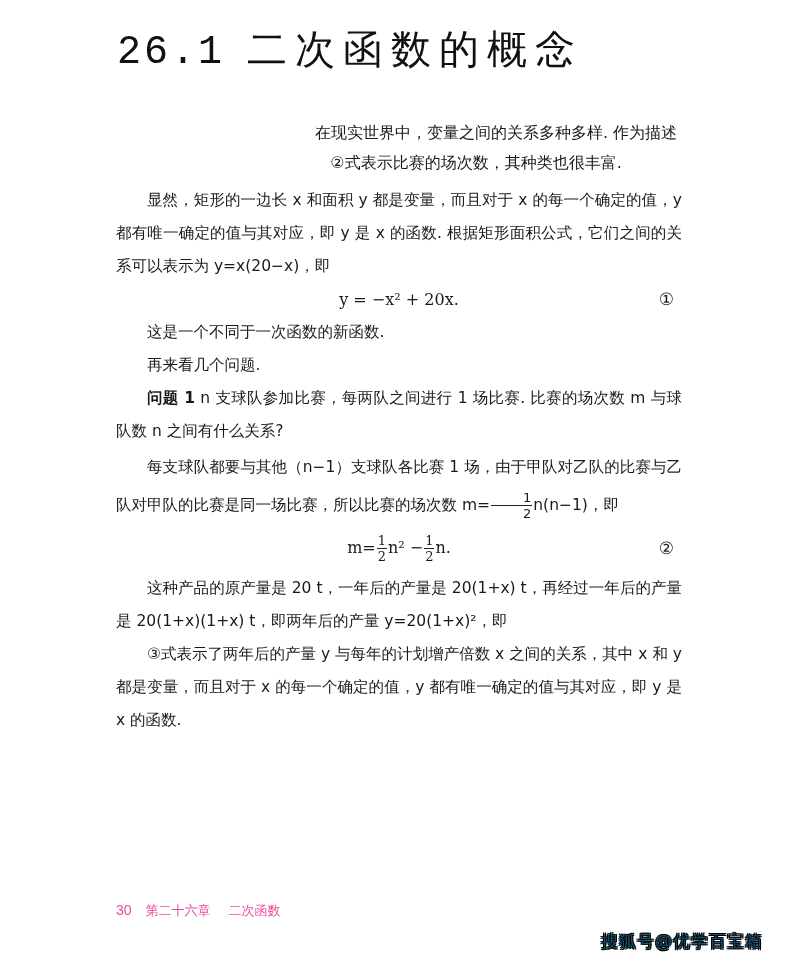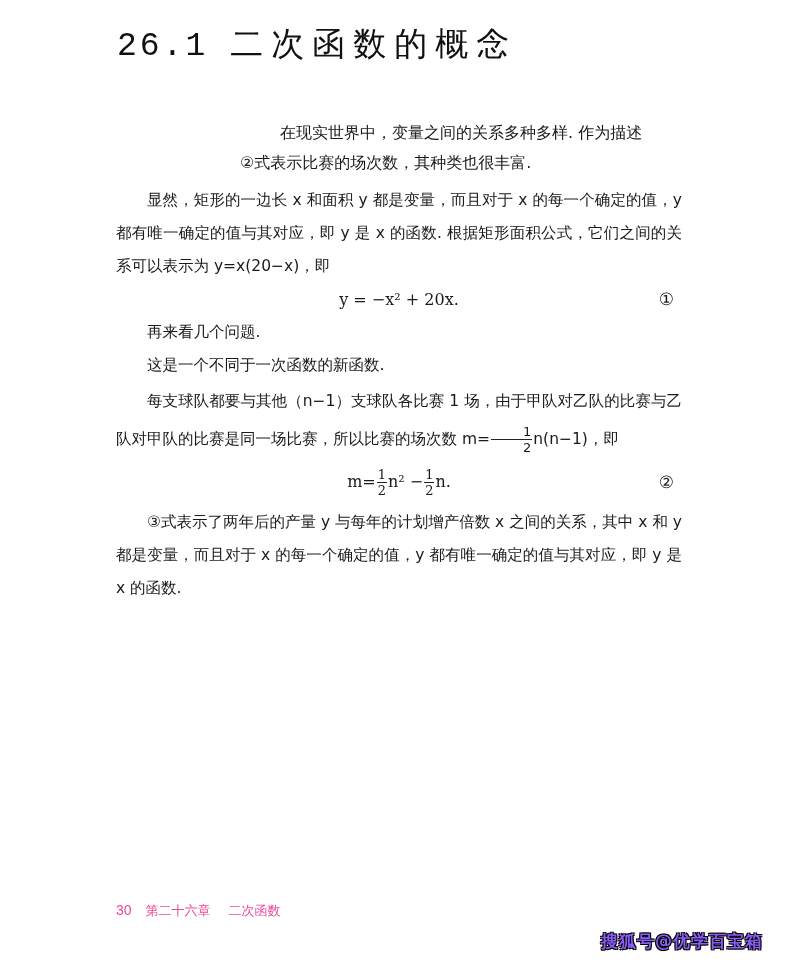"26.1 二次函数的概念" .title { font-size: 33px -> 40px }
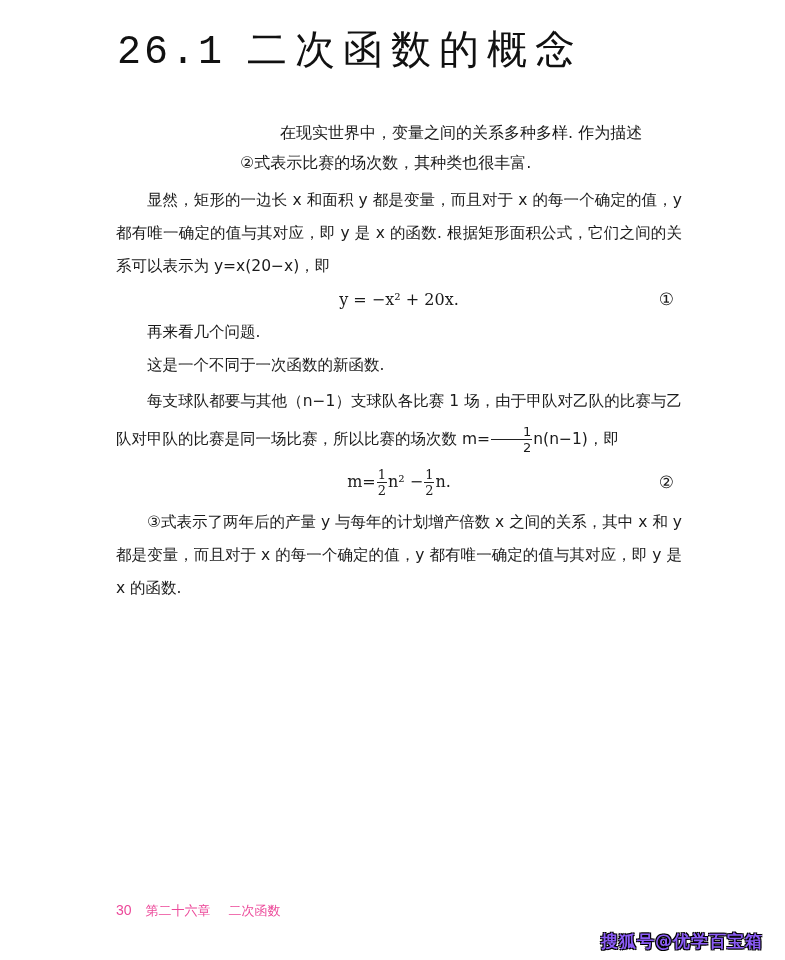"在现实世界中，变量之间的关系多种多样. 作为描述" .intro { left: 240px -> 256px; text-align: none -> center }
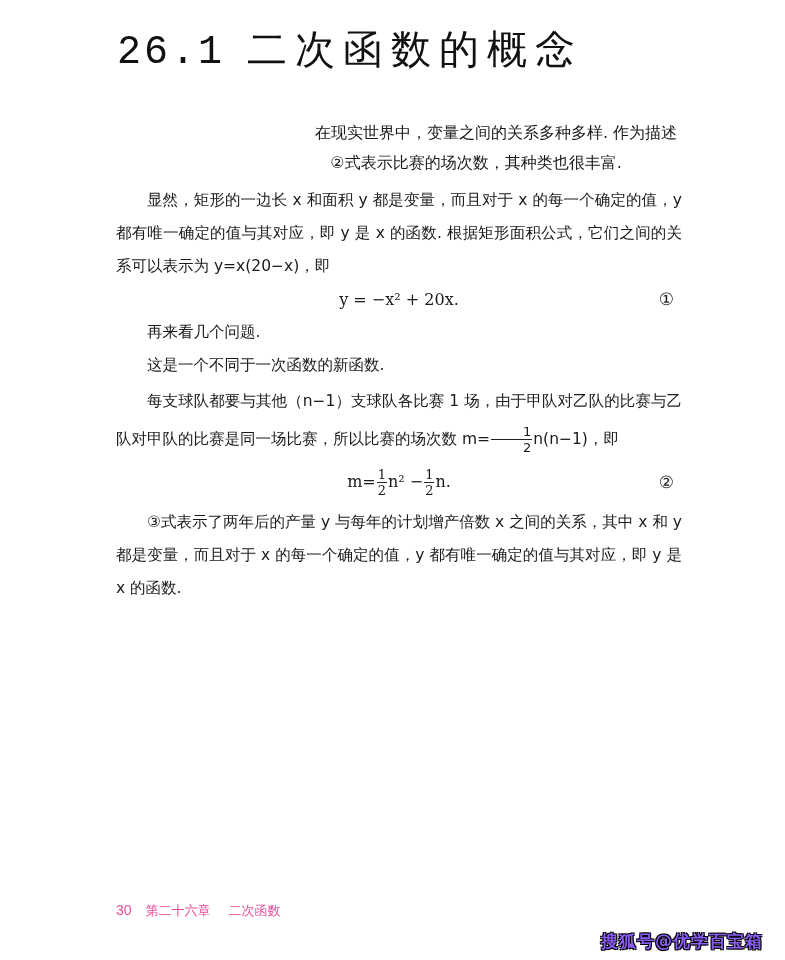"再来看几个问题." p.p { order: before "这是一个不同于一次函数的新函数." -> after "这是一个不同于一次函数的新函数." }
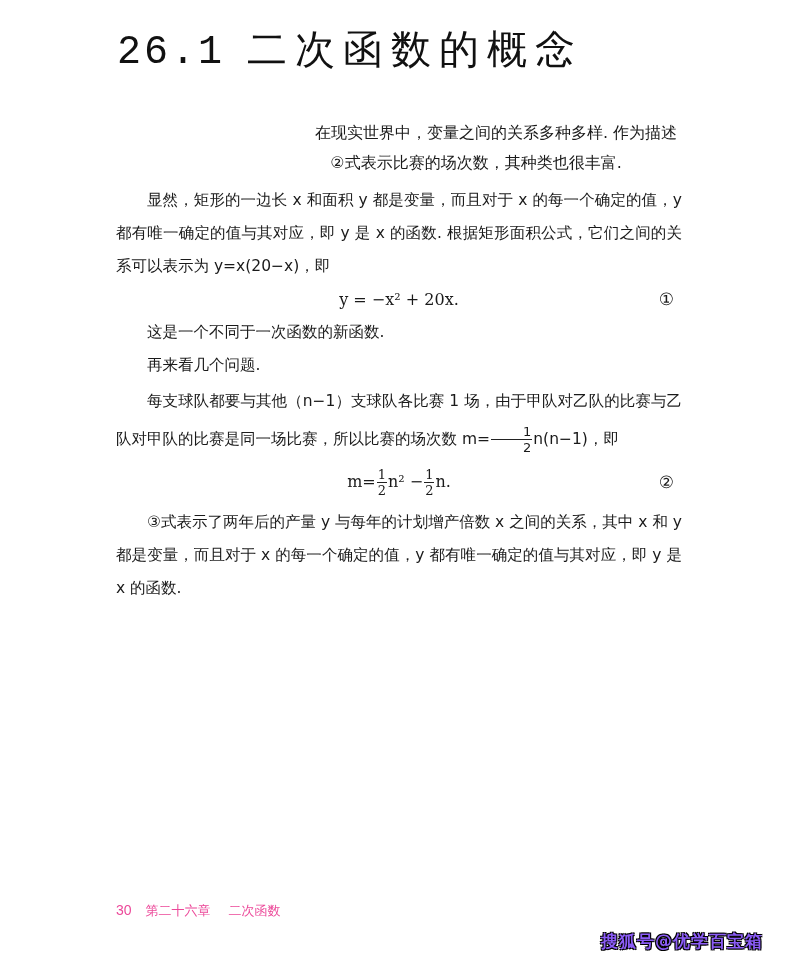"问题 1 n 支球队参加比赛，每两队之间进行 1" p.p { html: none -> <p><span>问题 1</span><span> n 支球队参加比赛，每两队之间进行 1 场比赛. 比赛的场次数 m 与球队数 n 之间有什么关系?</span></p> }
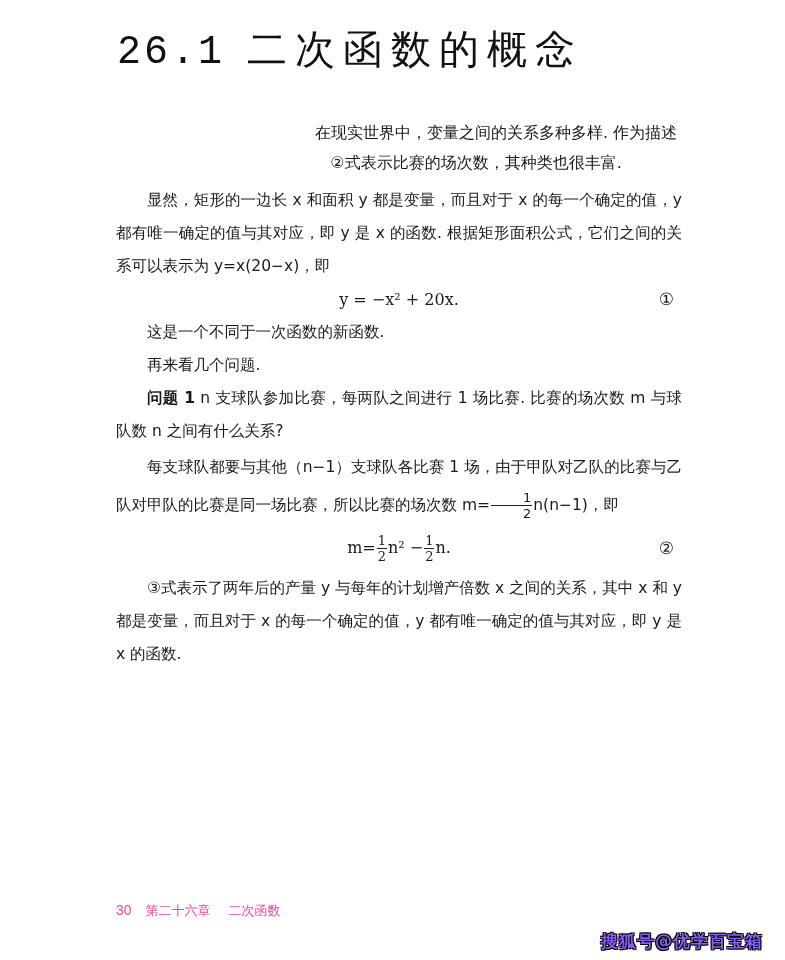"这种产品的原产量是 20 t，一年后的产量是 20(1+x)" p.p { html: none -> <p>这种产品的原产量是 20 t，一年后的产量是 20(1+x) t，再经过一年后的产量是 20(1+x)(1+x) t，即两年后的产量 y=20(1+x)²，即</p> }
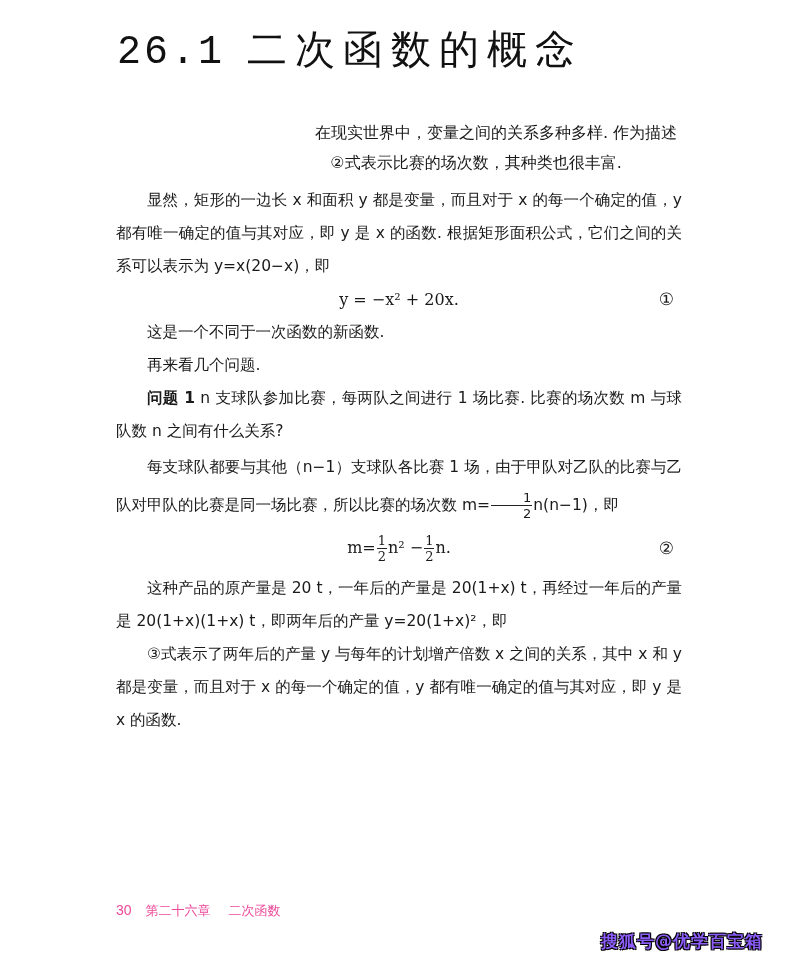"搜狐号@优学百宝箱" .watermark { color: #8b5cf6 -> #0c4a6e; font-weight: bold -> normal }
